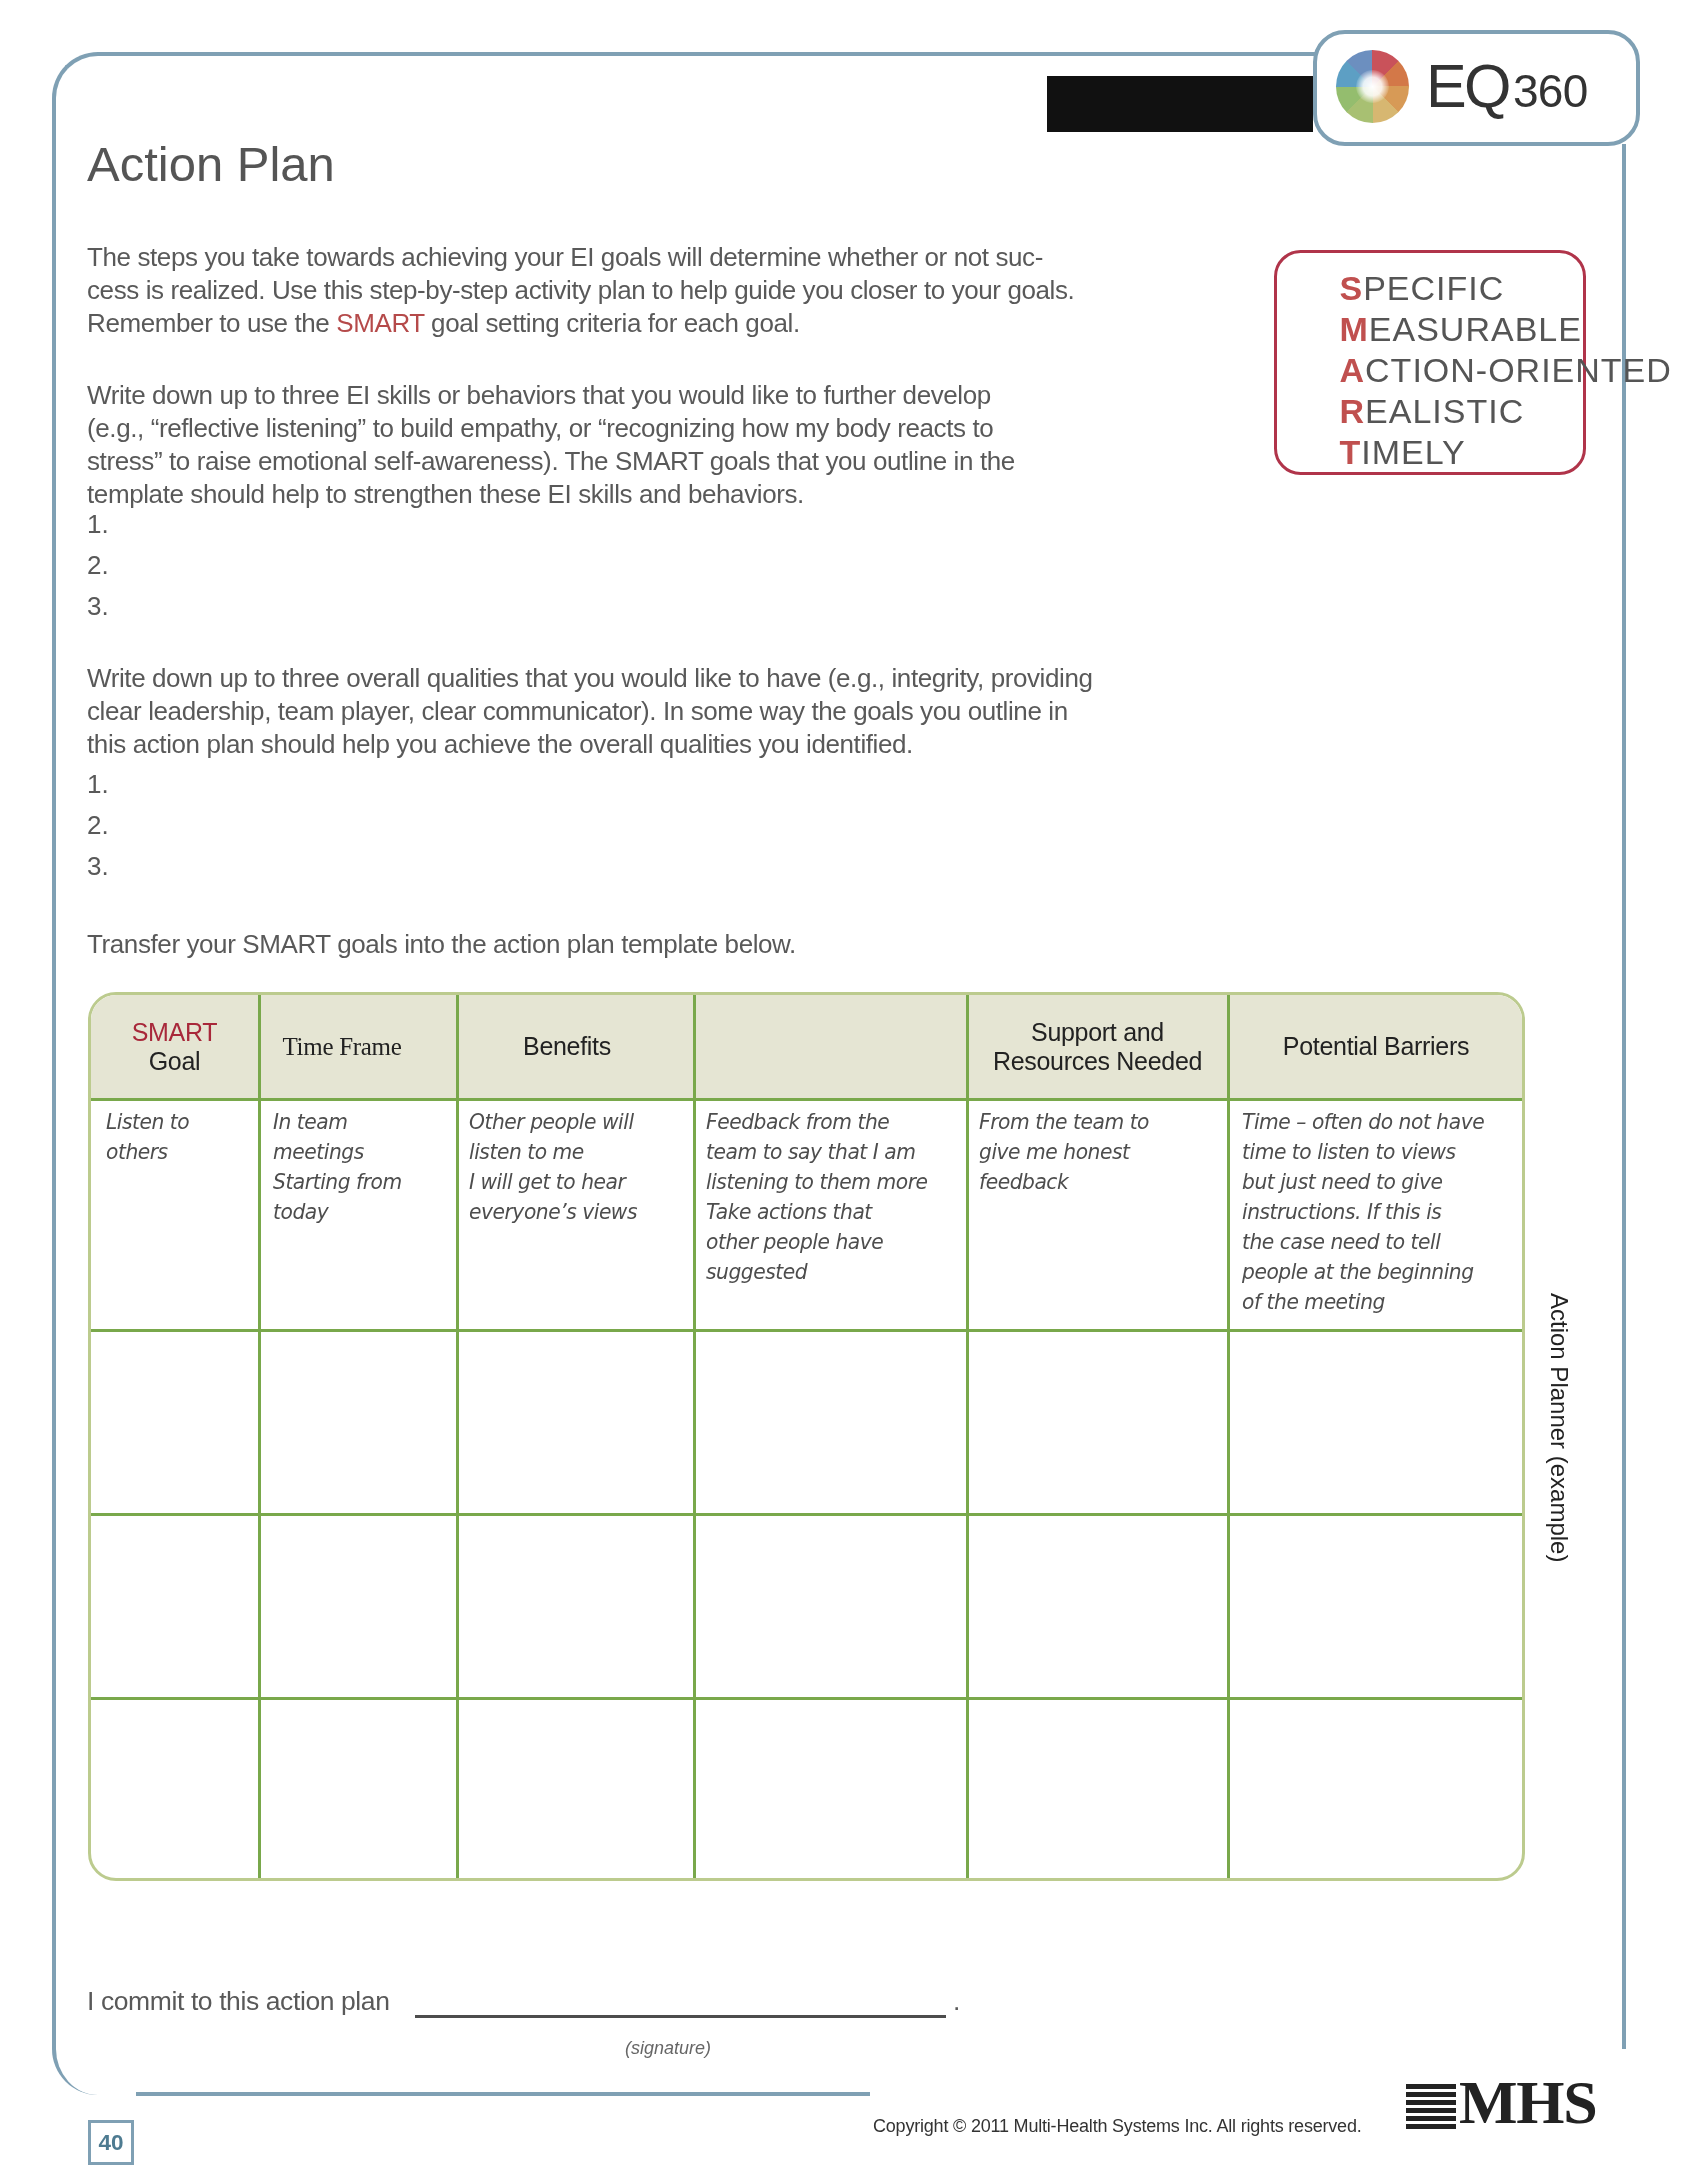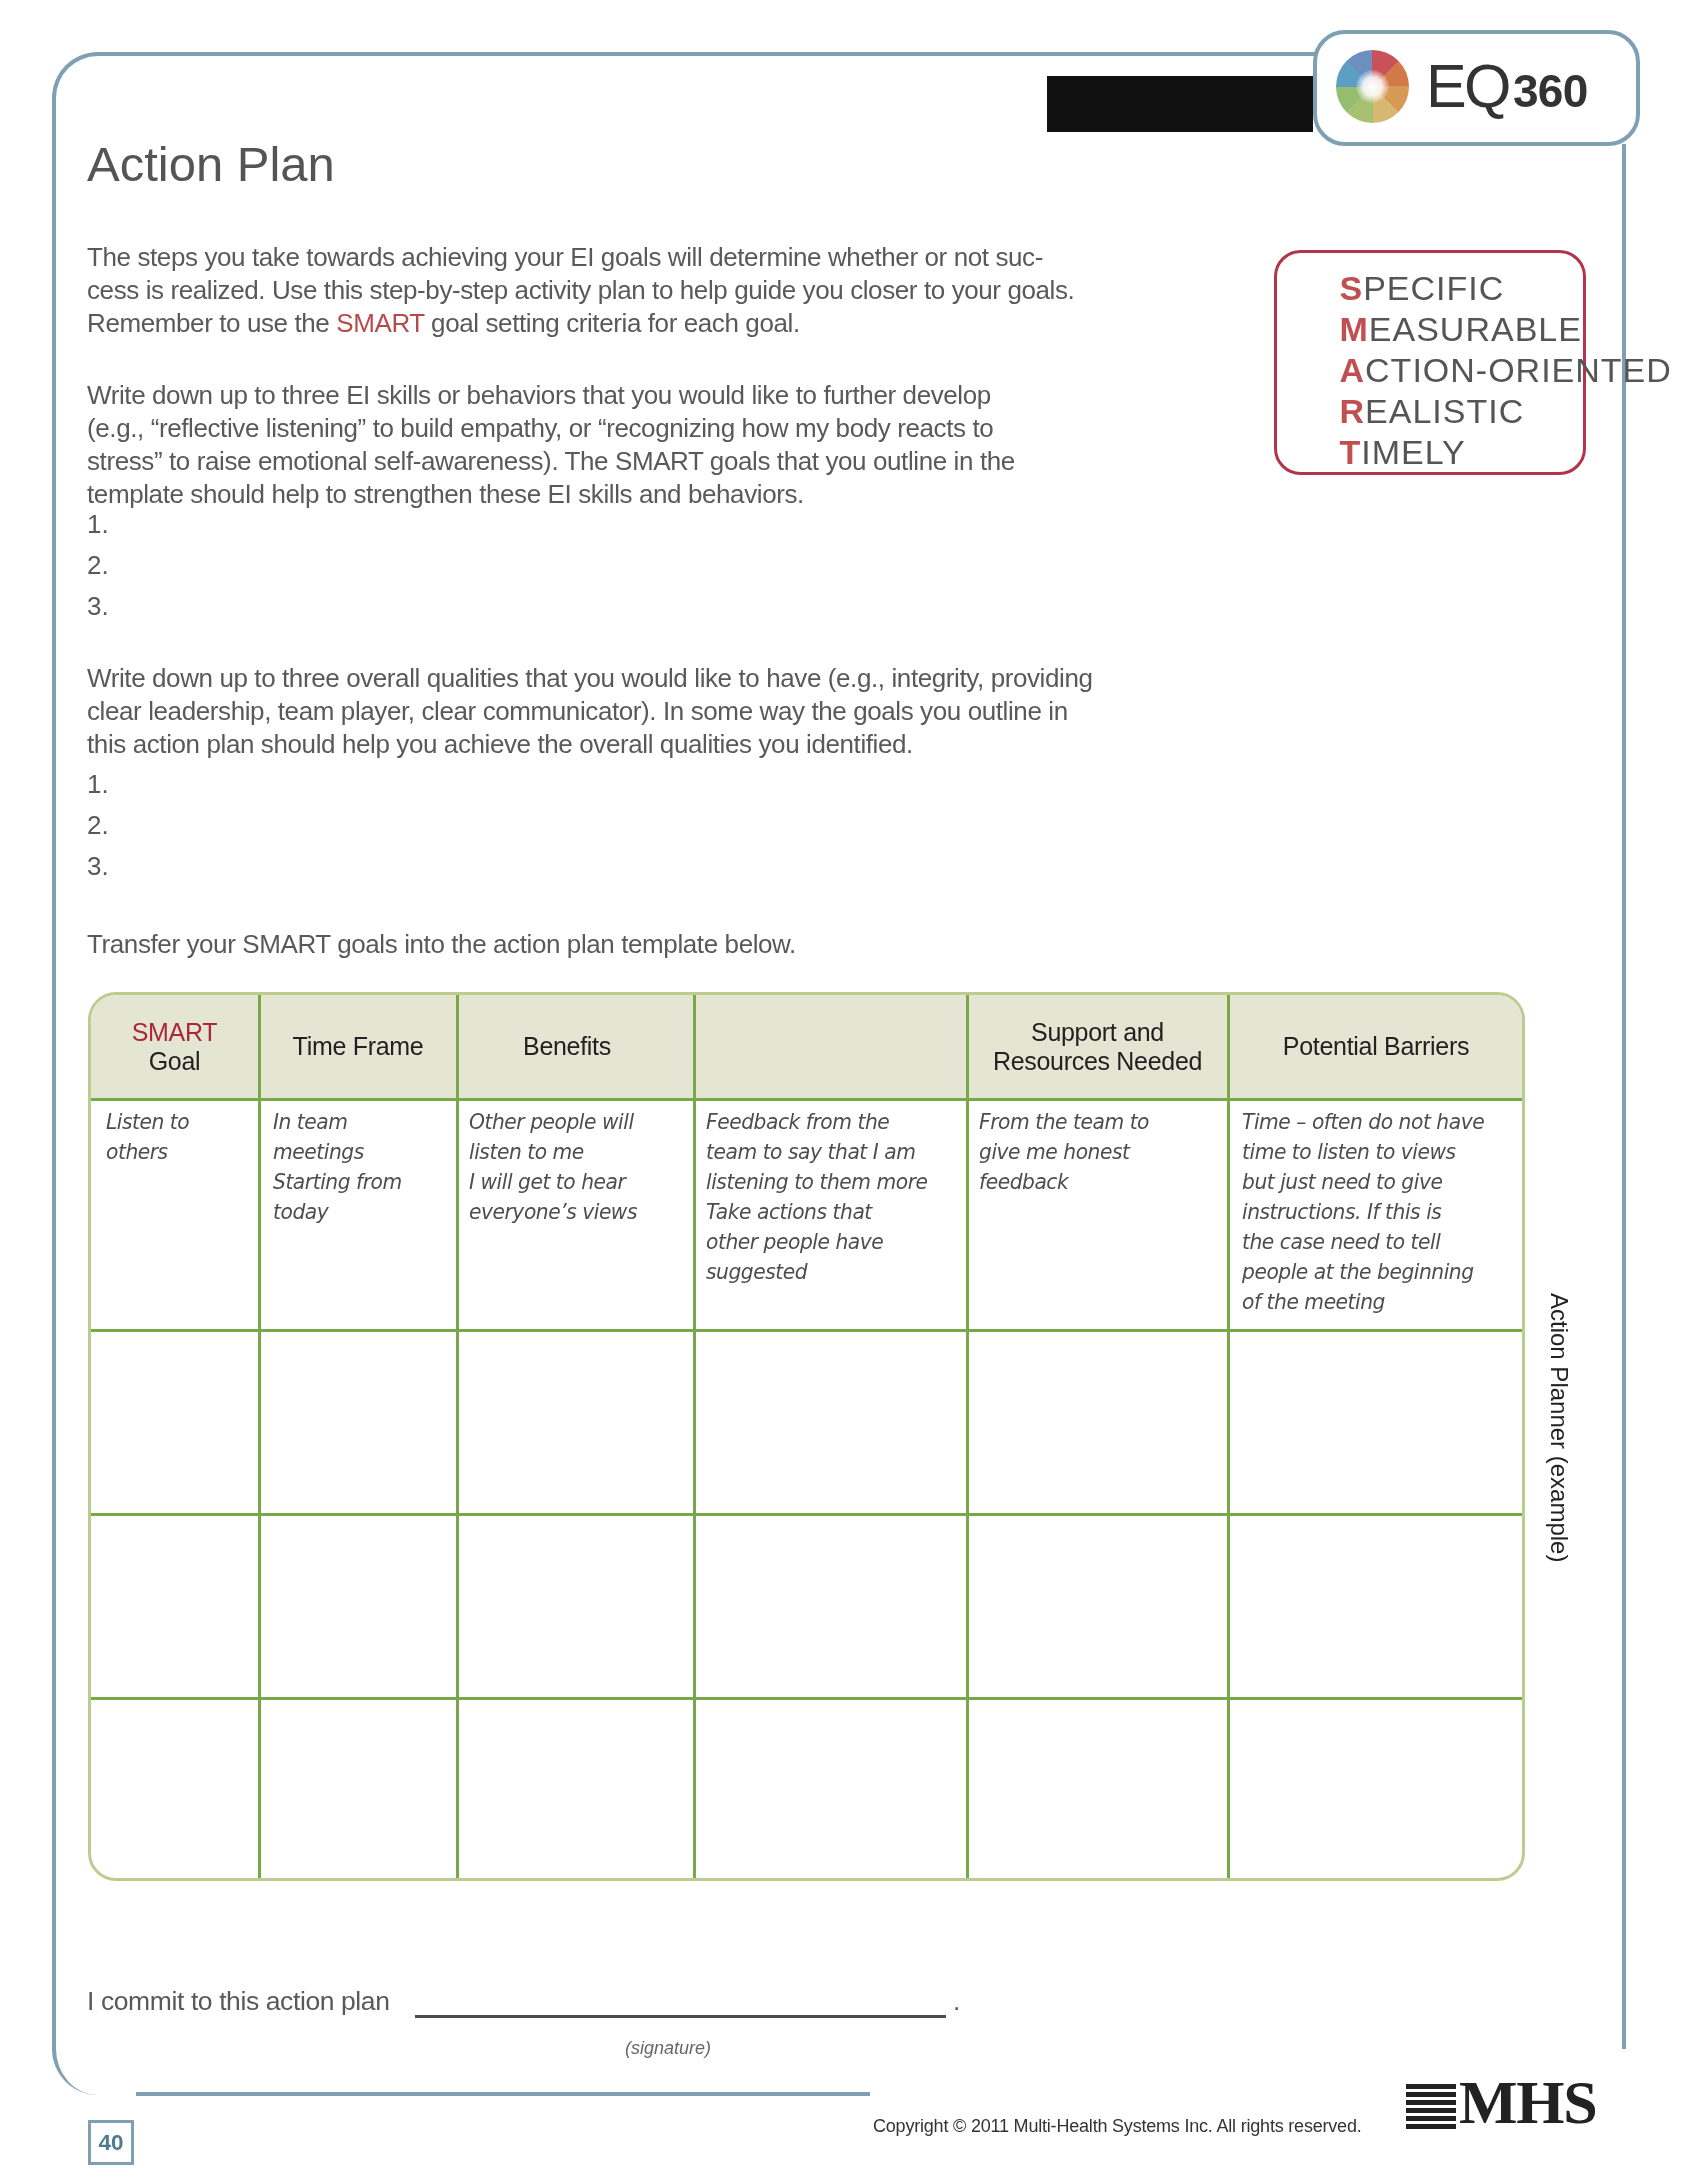"360" .logo-text .num { font-weight: bold -> none }
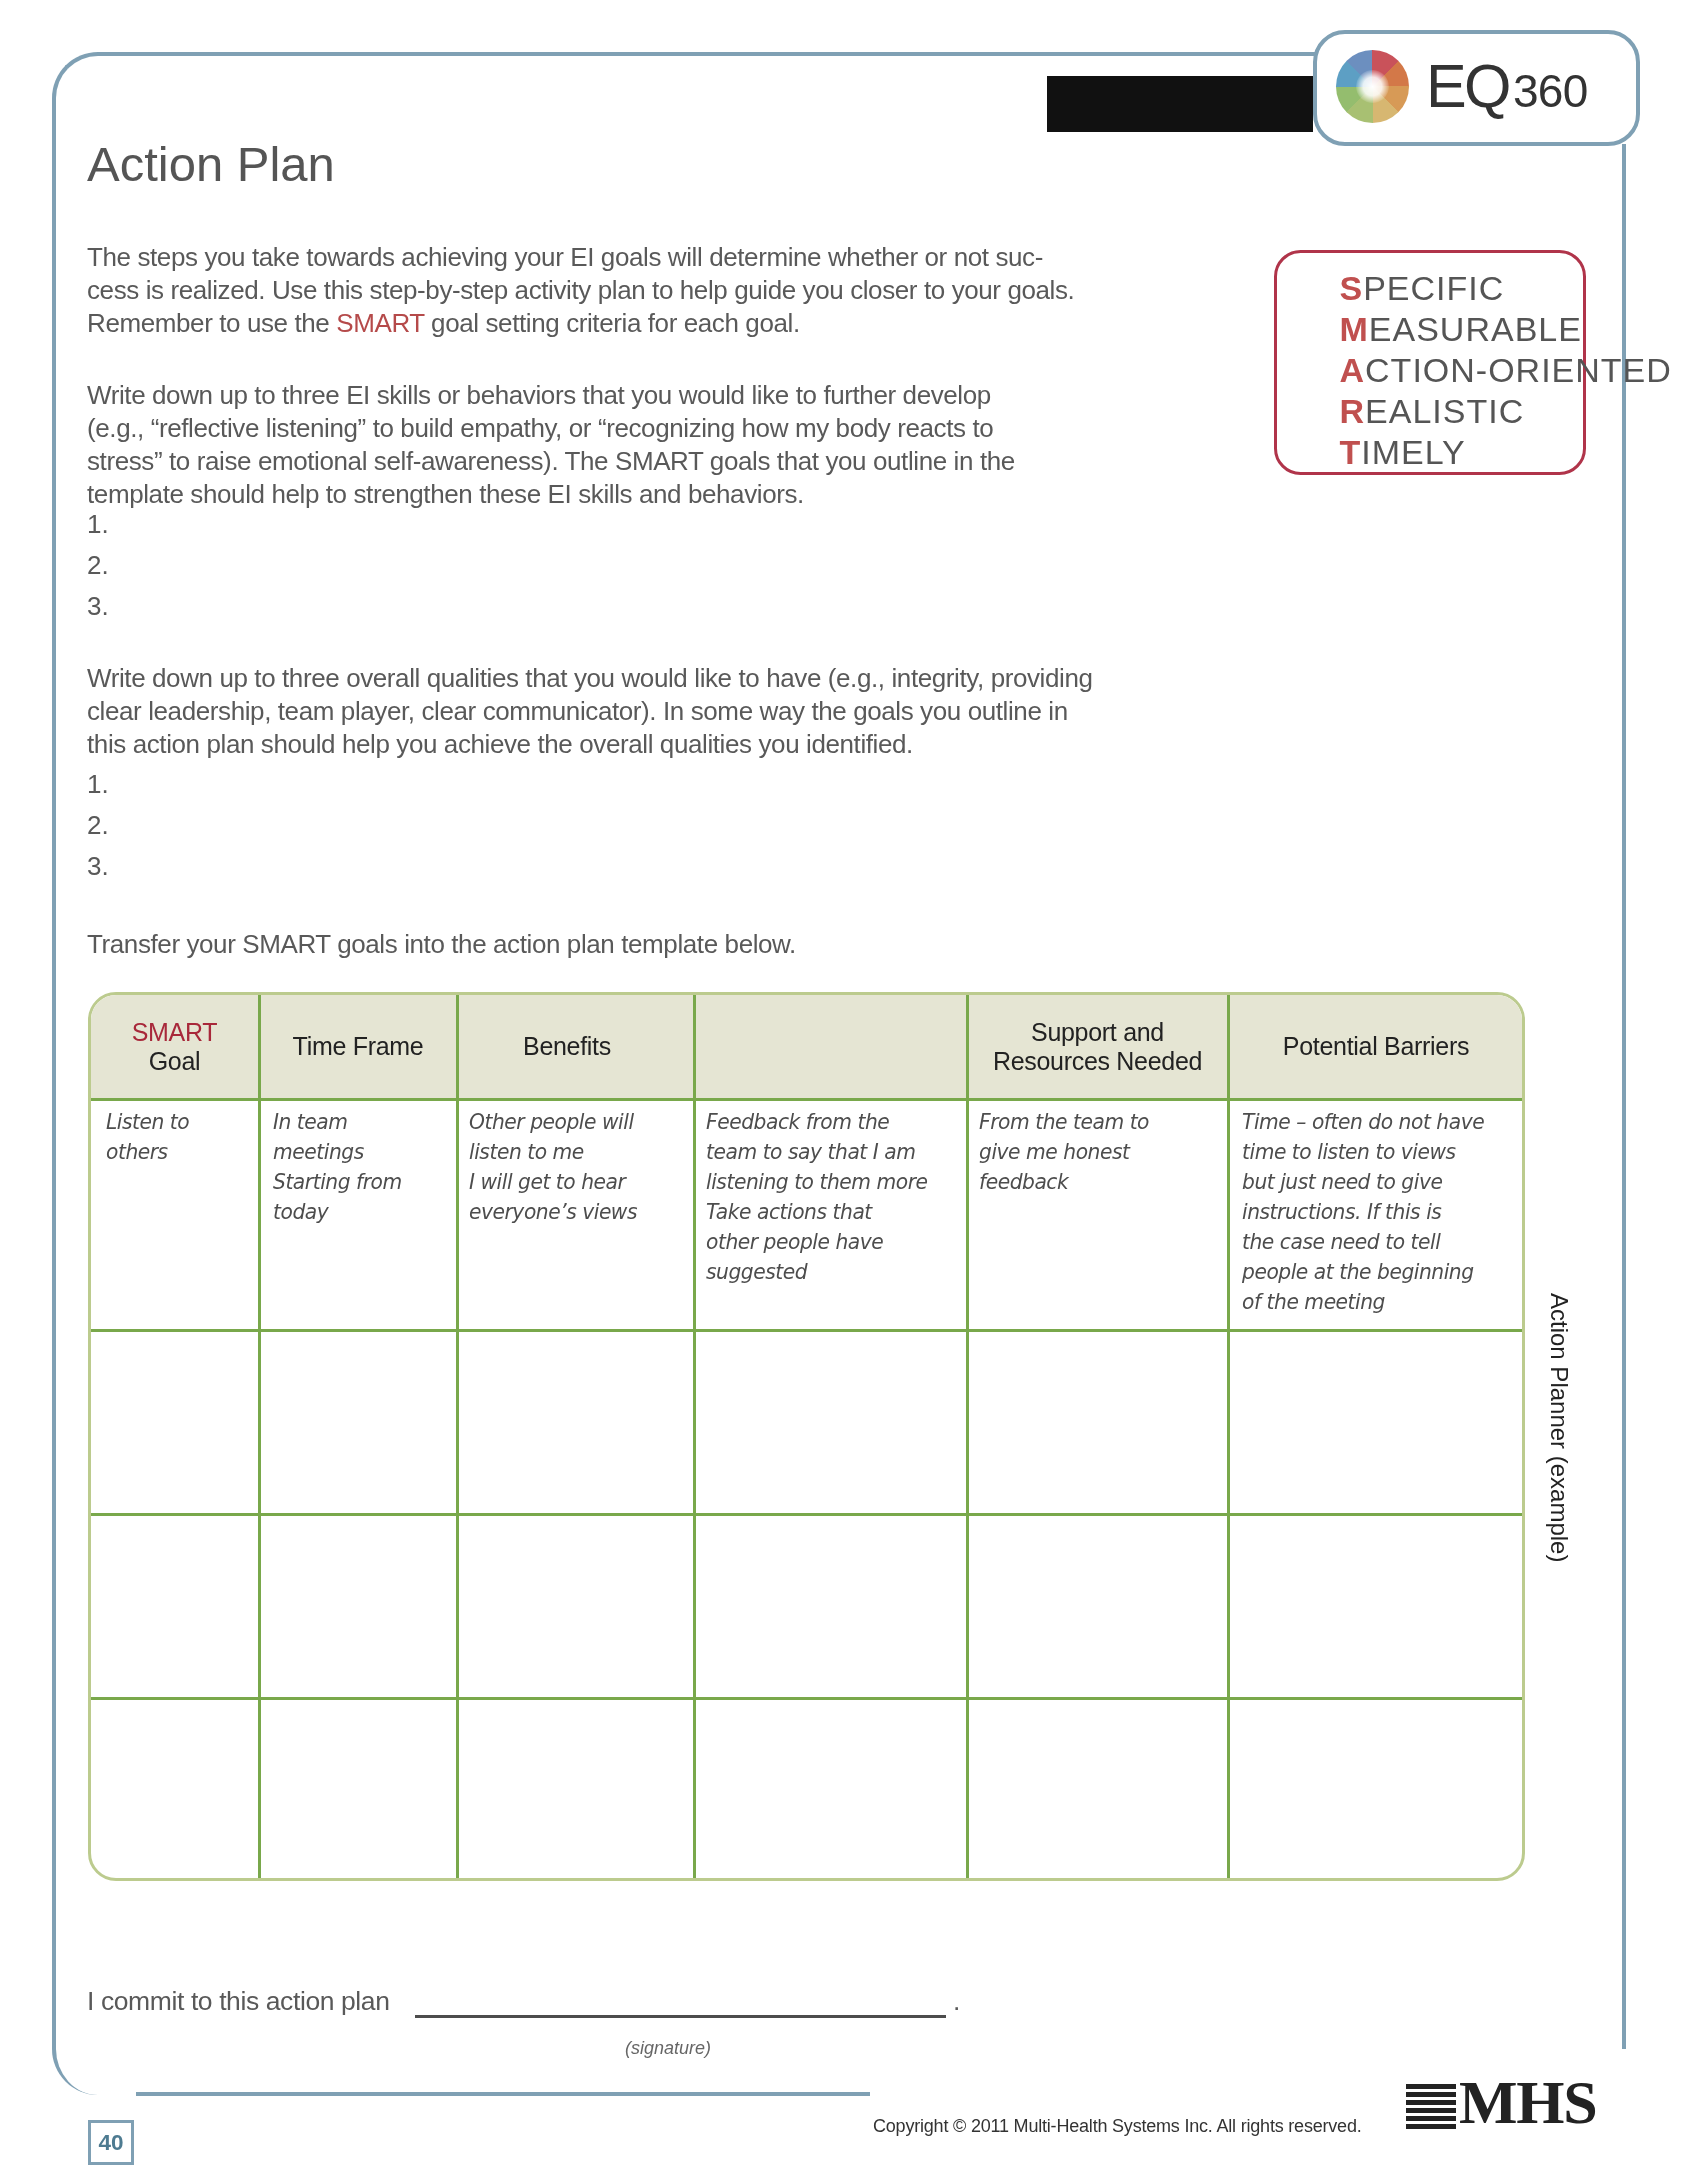"Time Frame" div.th { font-family: none -> Liberation Serif, serif; left: 169px -> 153px }
